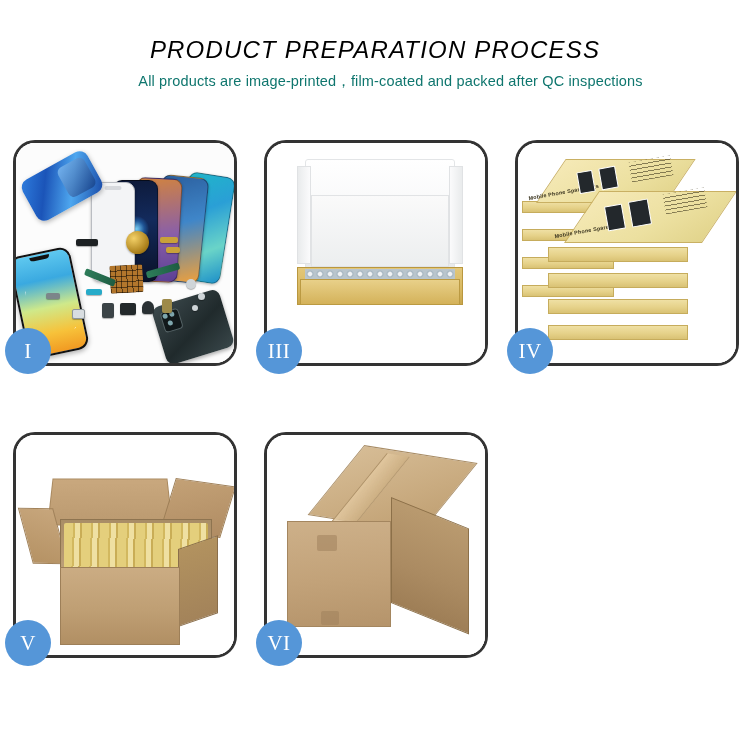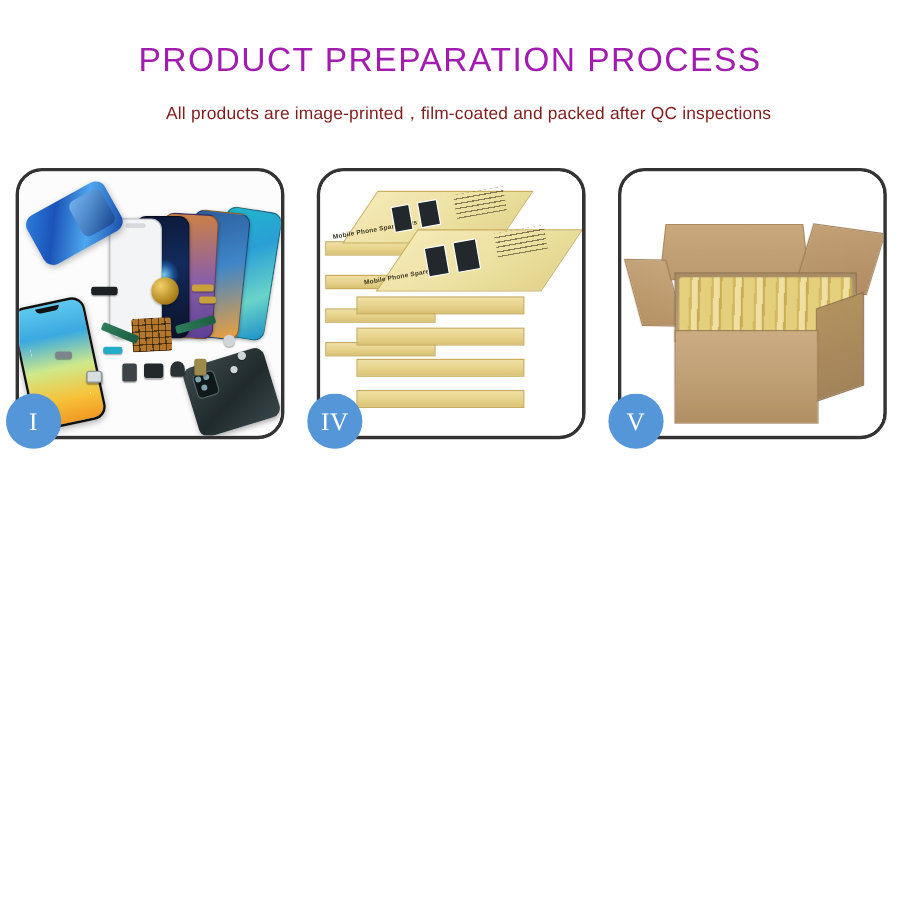"PRODUCT PREPARATION PROCESS" .title { color: #a21caf -> #000000; font-size: 28px -> 24px; font-style: none -> italic }
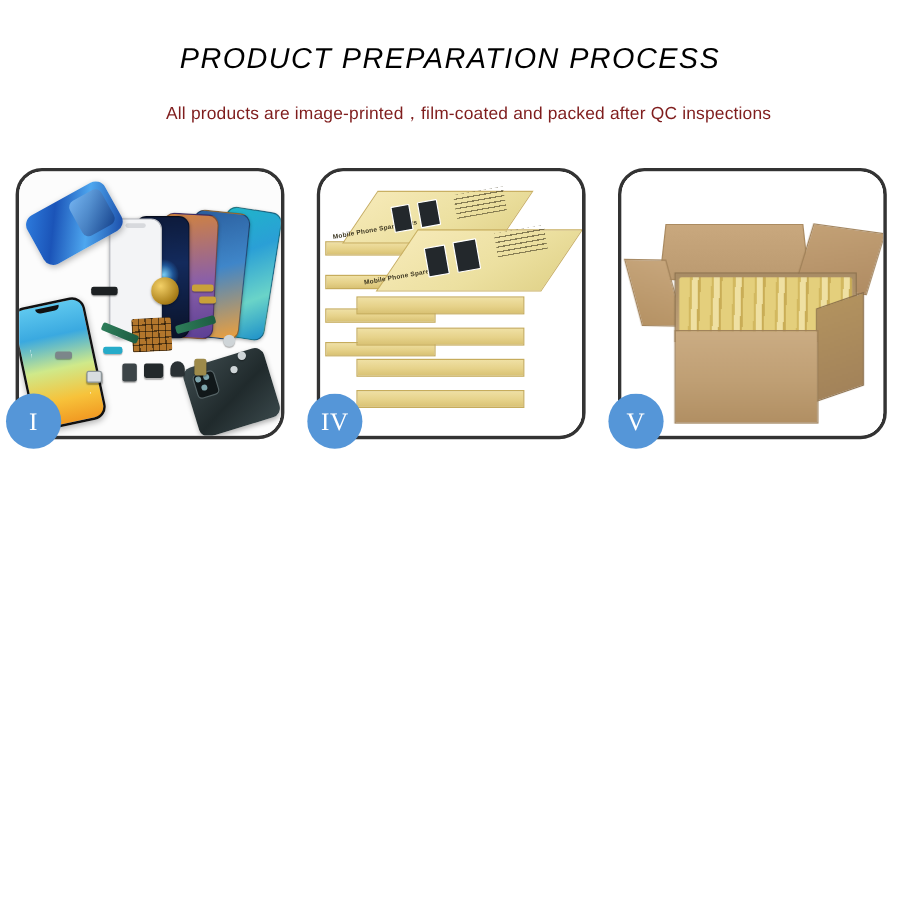"All products are" .subtitle { color: #7f1d1d -> #0f766e; margin-top: 15px -> 1px }
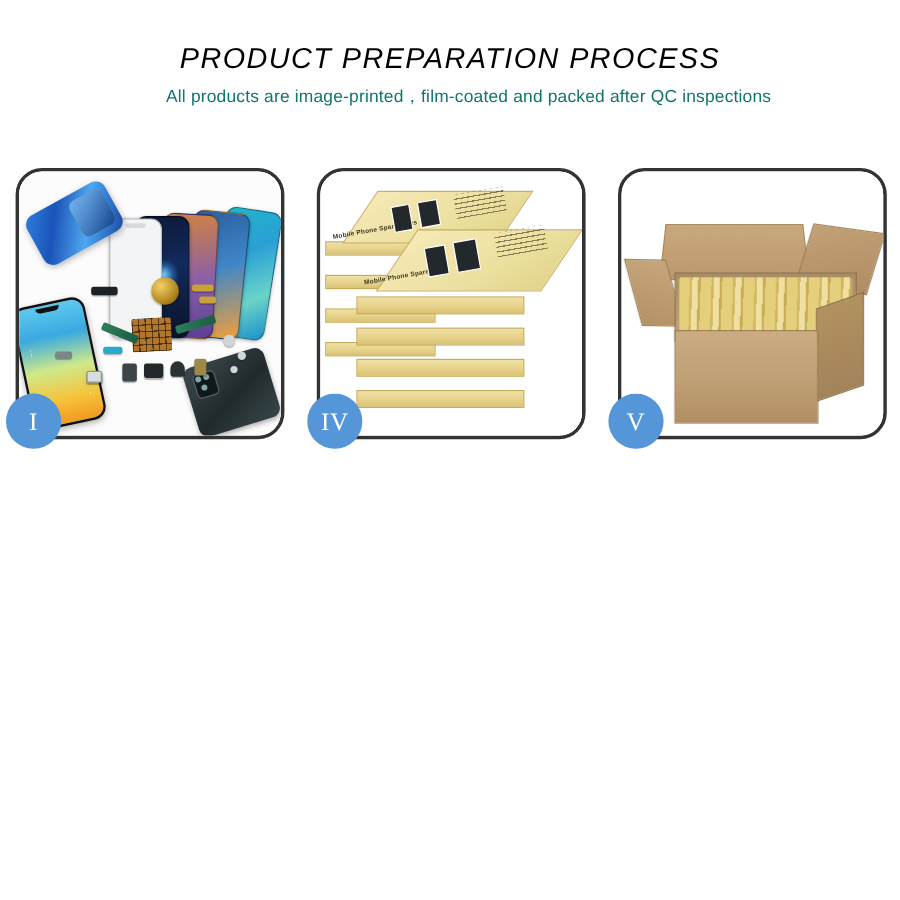"III" div.panel { html: none -> <div> <div> <div> <div></div> <div></div> <div></div> <div></div> <div></div> </div> </div> <div>III</div> </div> }
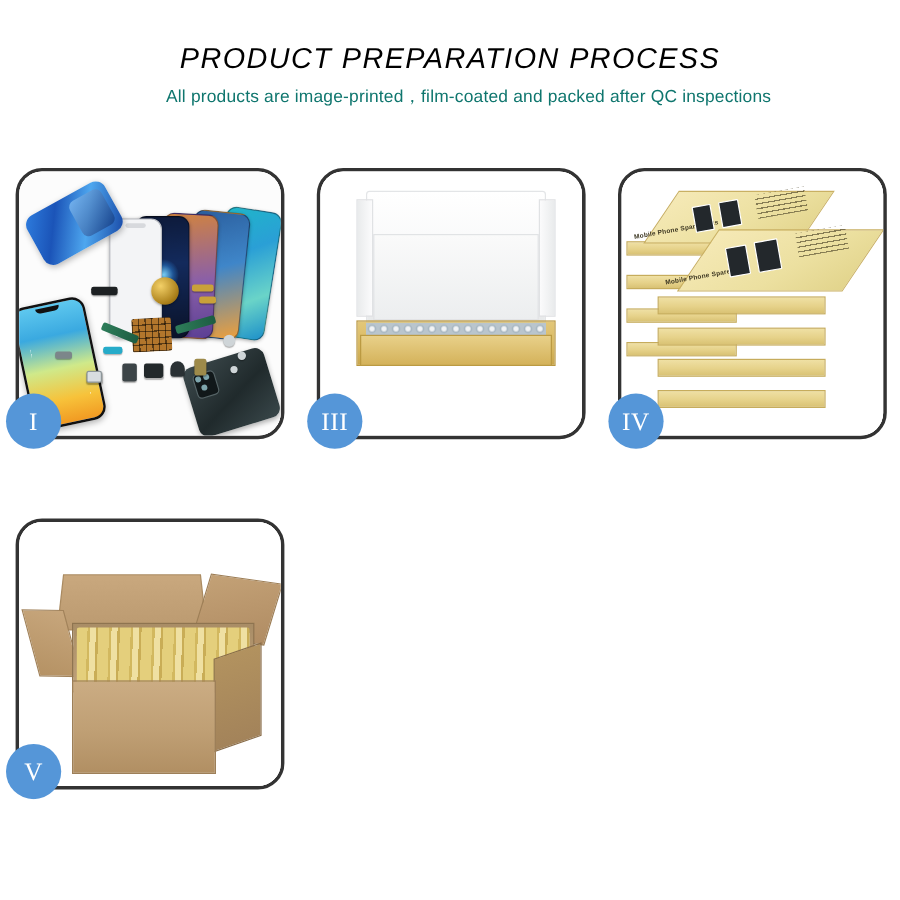"VI" div.panel { html: none -> <div> <div> <div> <div></div> <div></div> <div></div> <div></div> <div></div> <div></div> </div> </div> <div>VI</div> </div> }
